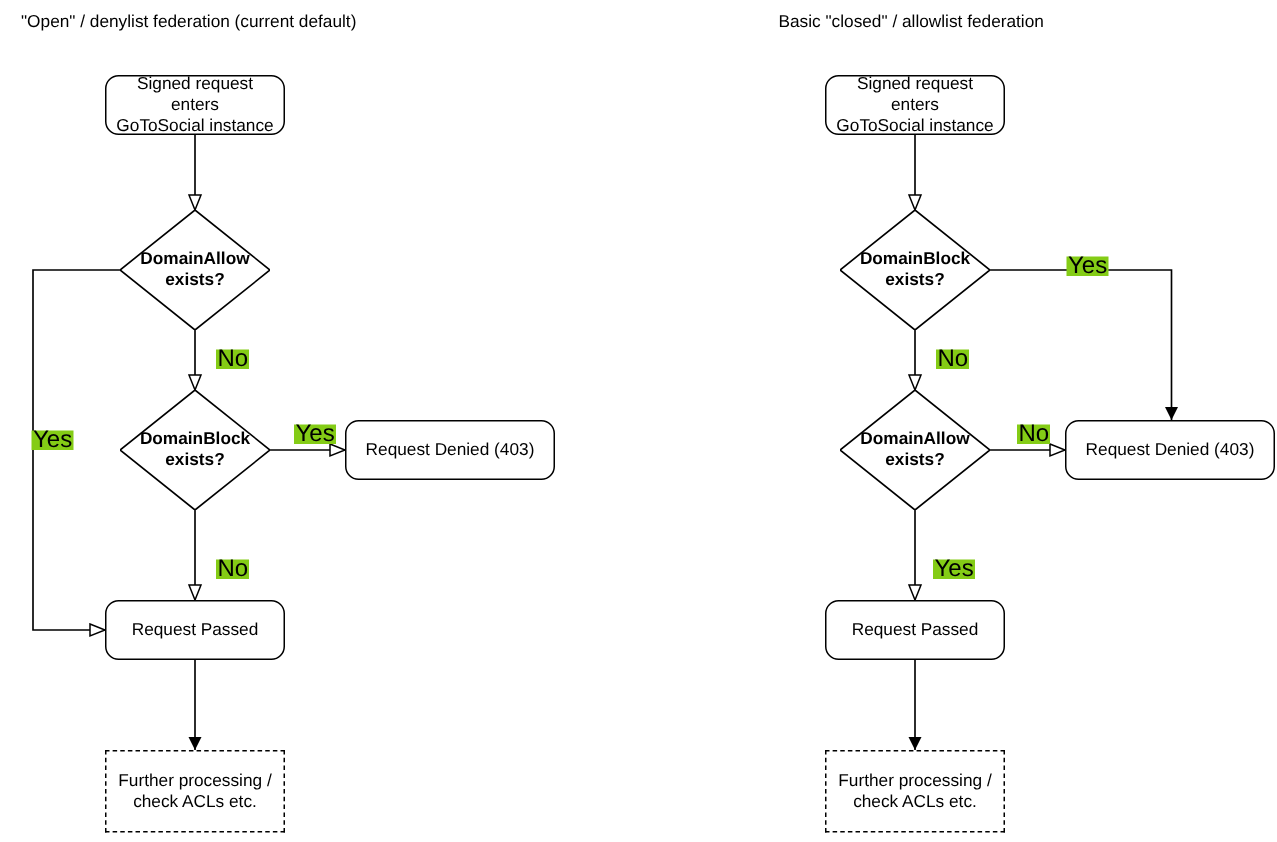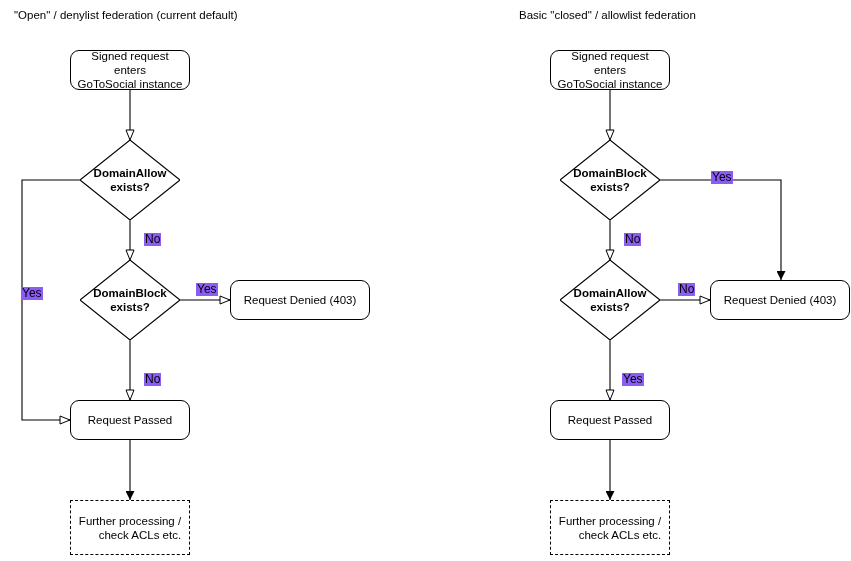"Yes" .edge-label { background: #8b5cf6 -> #84cc16; font-size: 12px -> 16px }
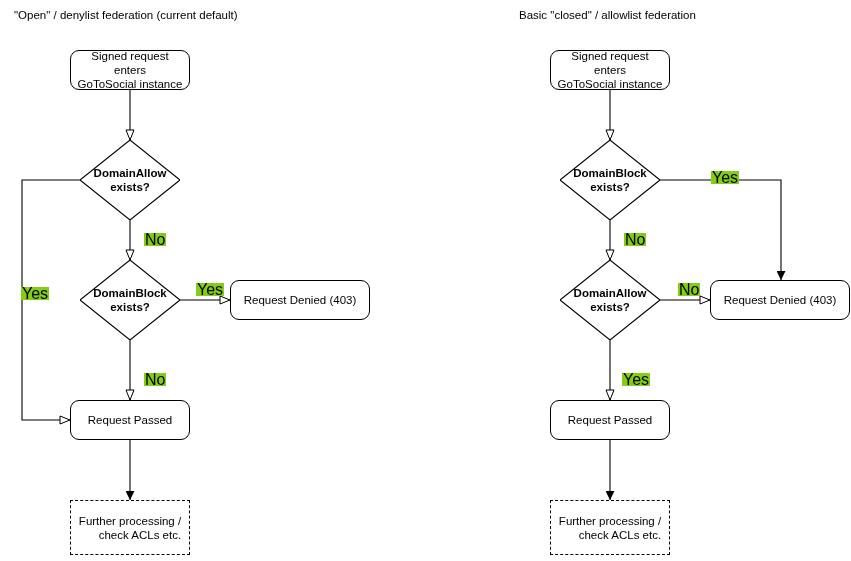"Further processing /" .node.dashed { text-align: right -> none }
